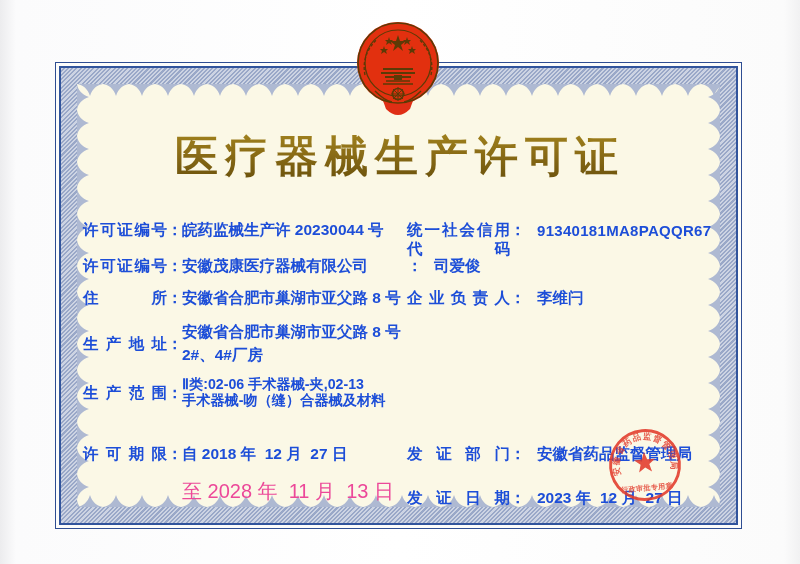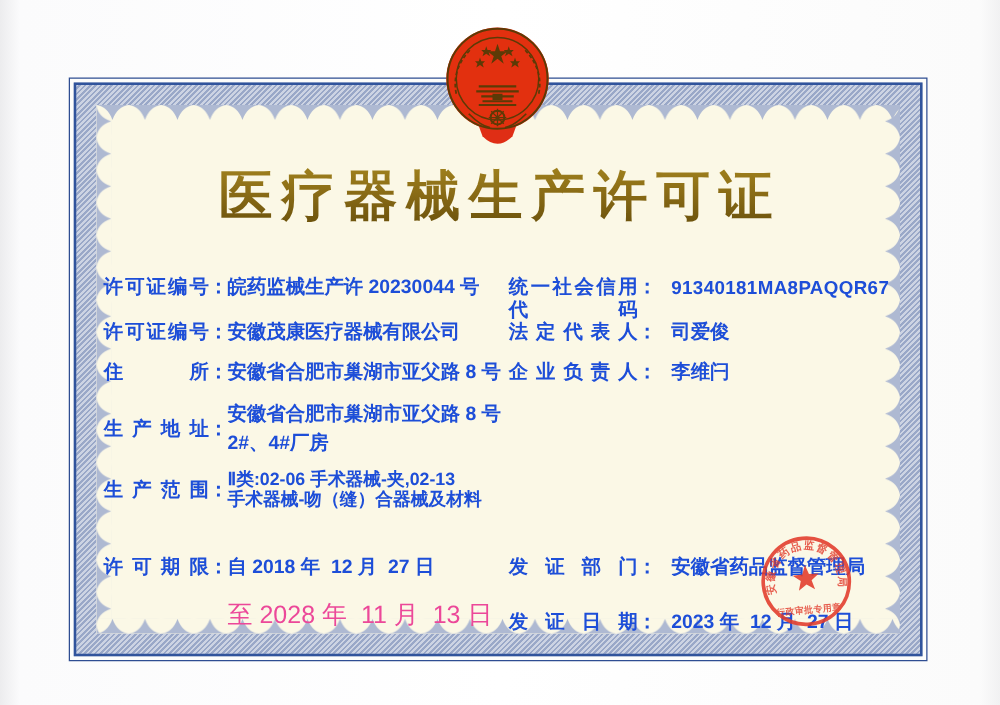"法定代表人" span.lbl { html: <span>法定代表人</span> -> none }
